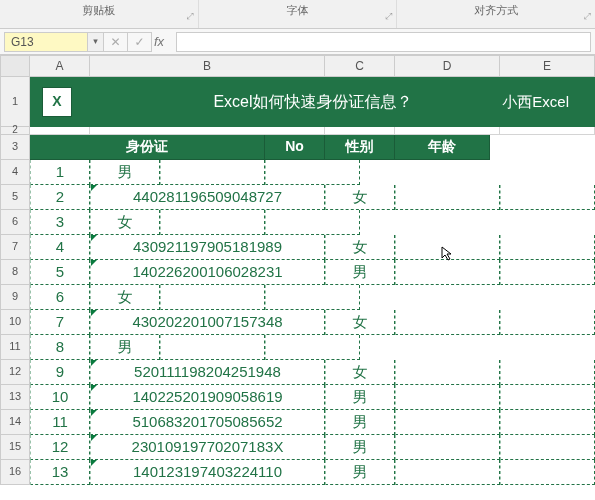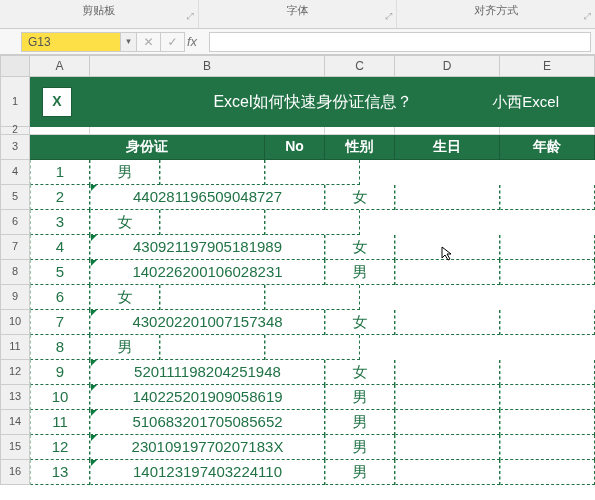"G13" .namebox { background: #fde047 -> #fef9c3; margin-left: 21px -> 4px; width: 100px -> 84px }
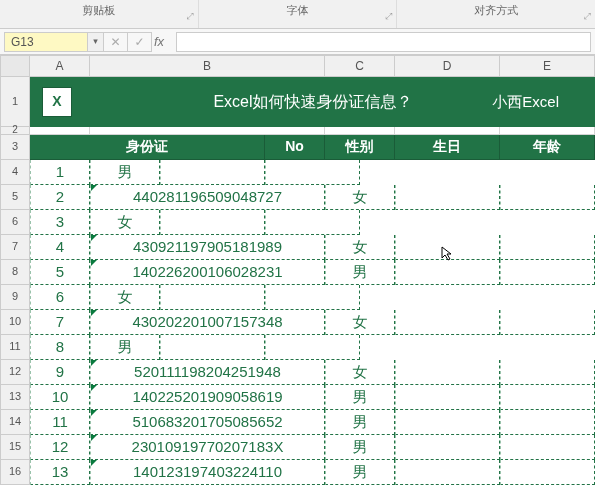"小西Excel" .author { right: 35px -> 25px }
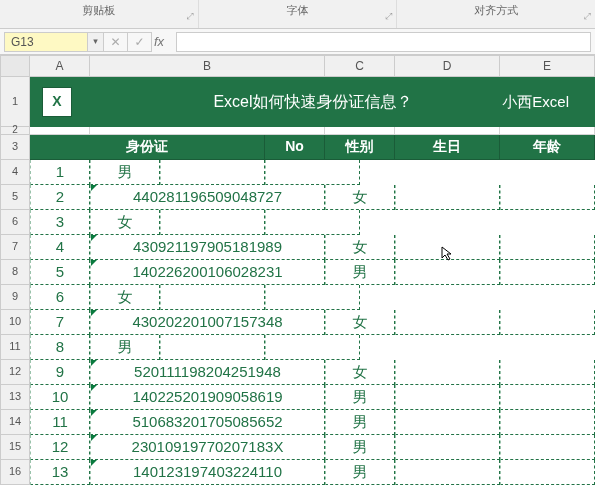"生日" div.cell { html: <div>生日</div> -> none }
